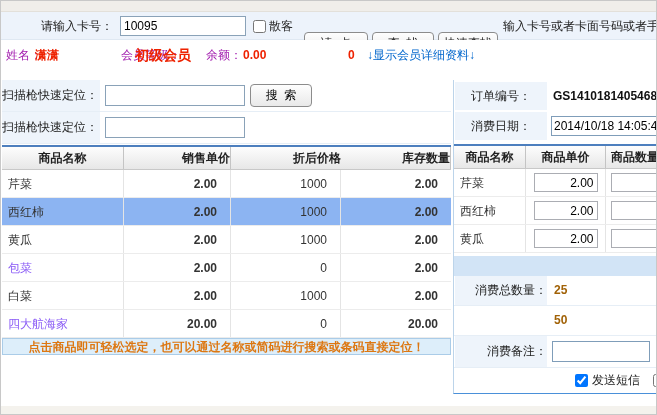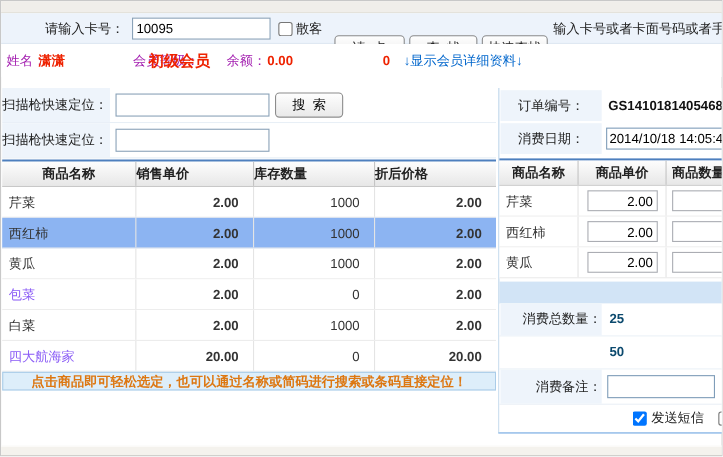"销售单价" .thead .c2, .thead .c3, .thead .c4 { text-align: left -> right }
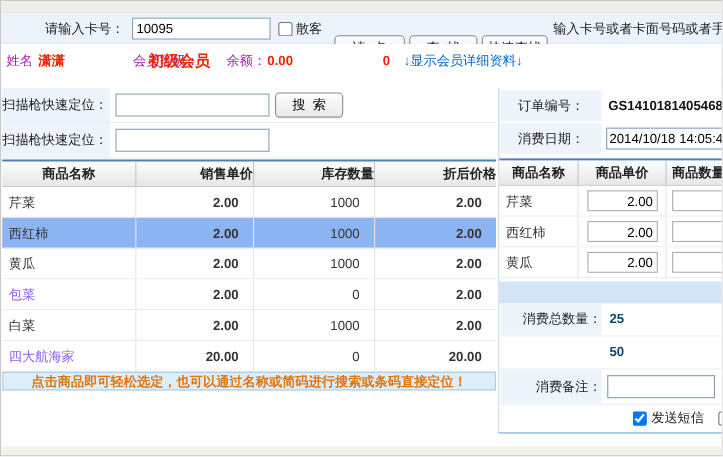"库存数量" div.c { order: before "折后价格" -> after "折后价格" }
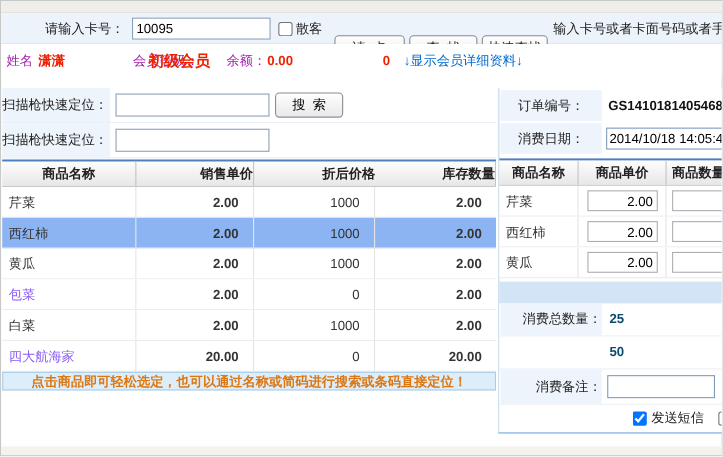"25" .r-totrow .tv { color: #0c4a6e -> #a16207 }
